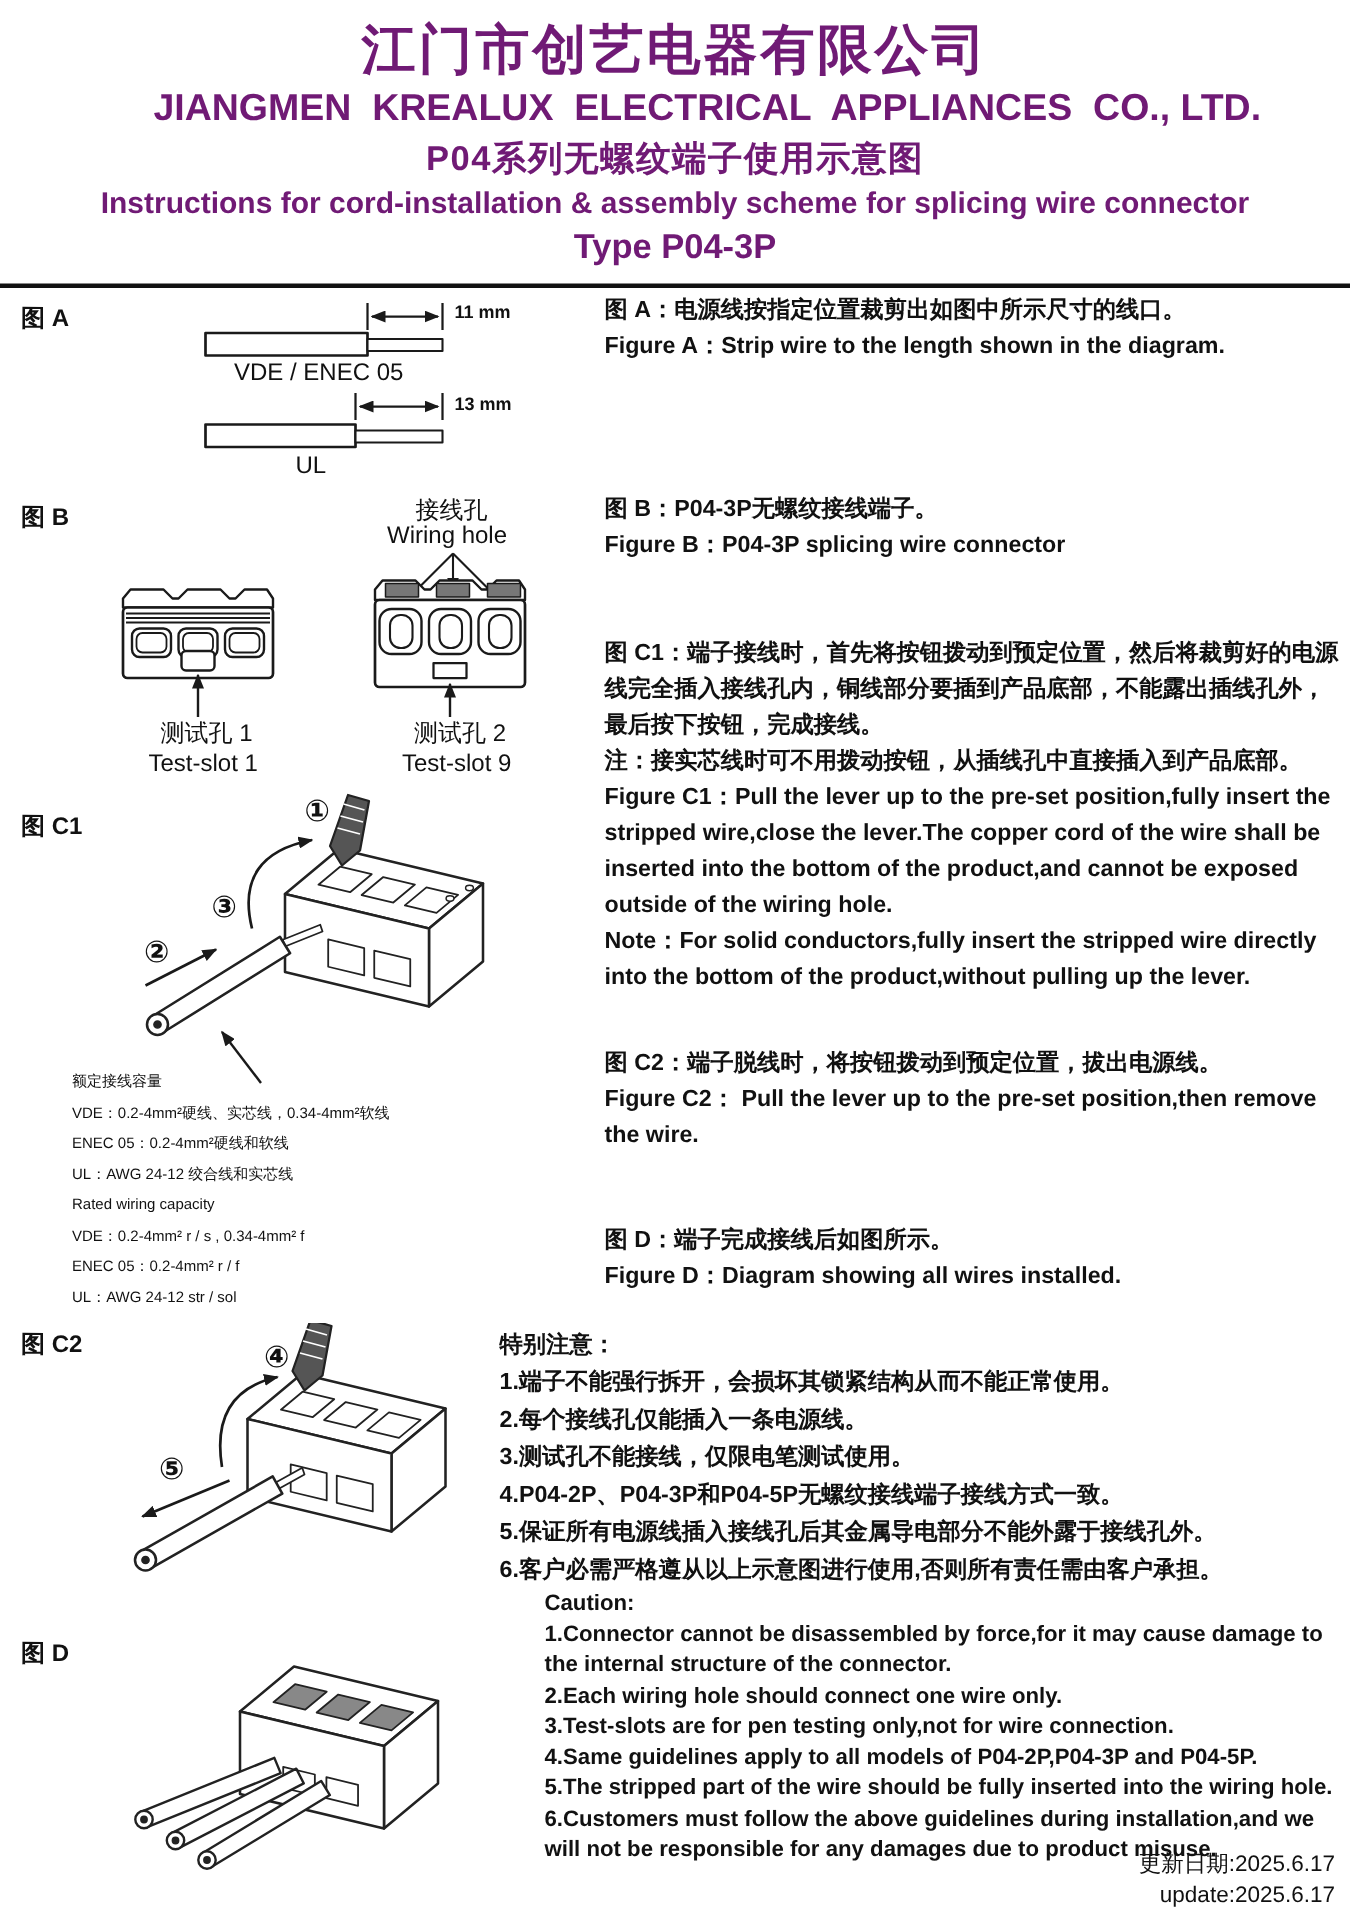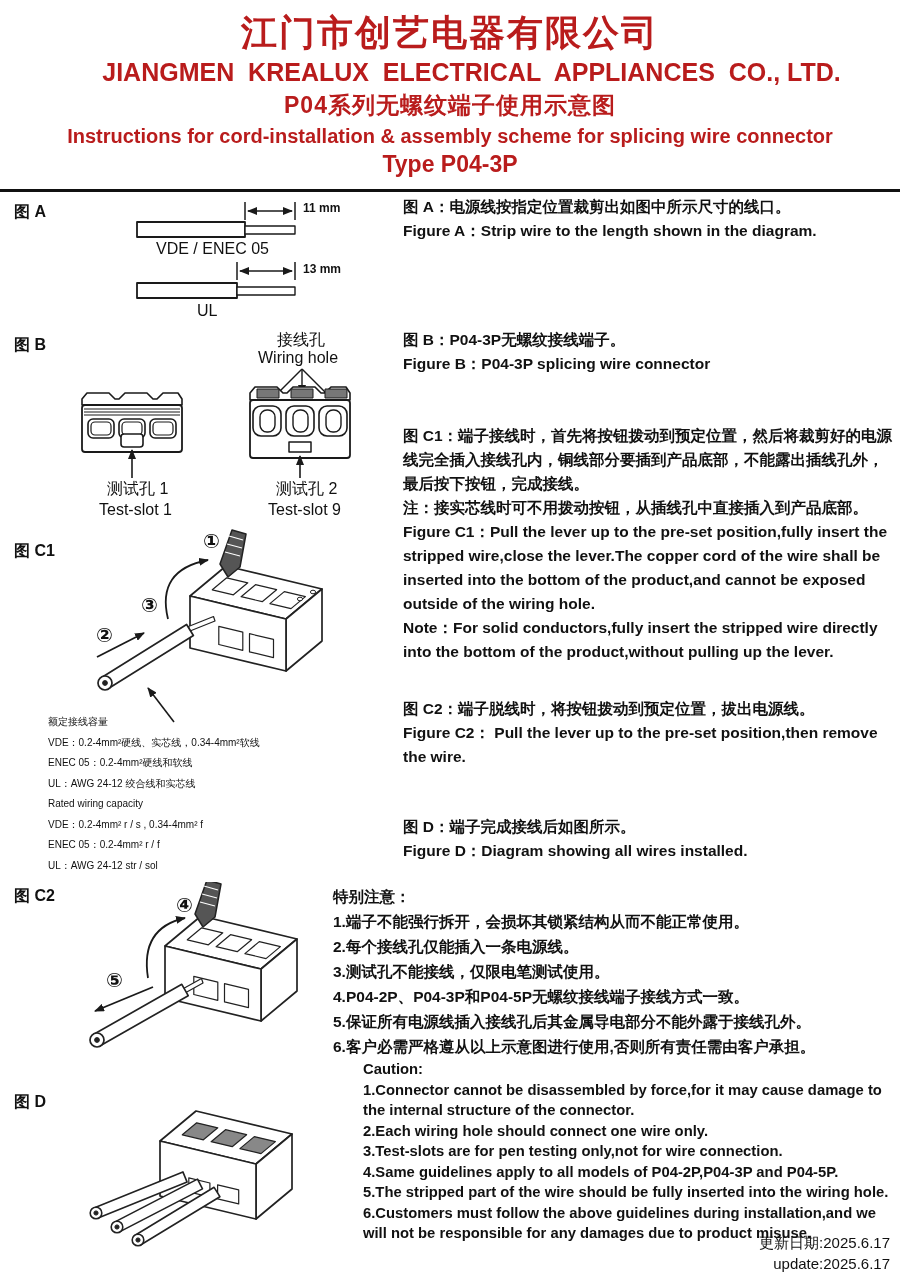"江门市创艺电器有限公司" #hdr { color: #b91c1c -> #701a75 }
